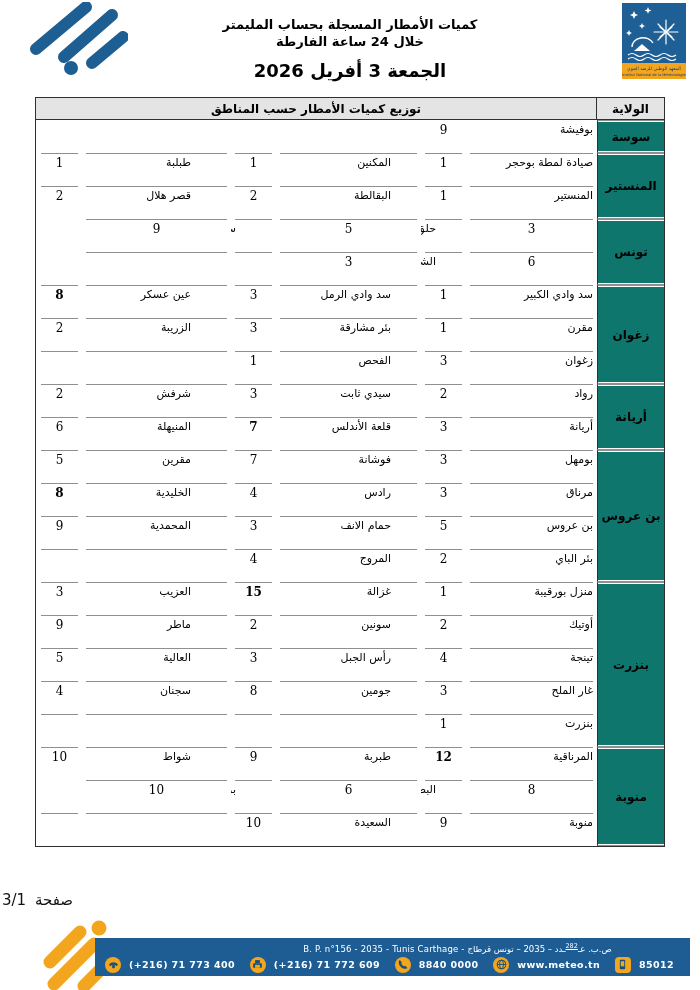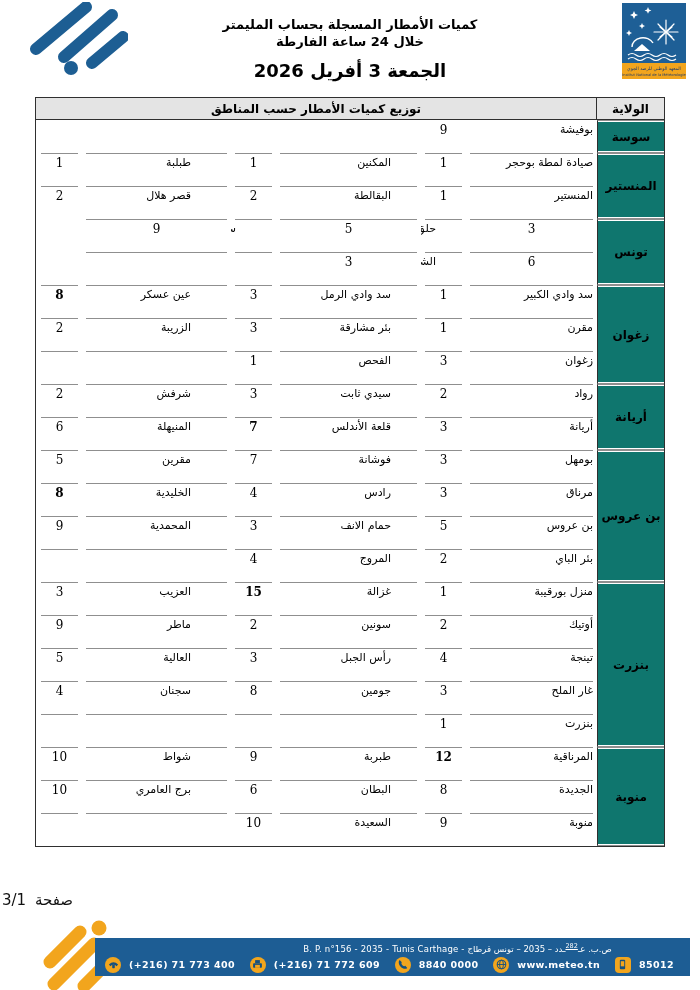"الجديدة" div.st { html: <div>الجديدة</div> -> none }
